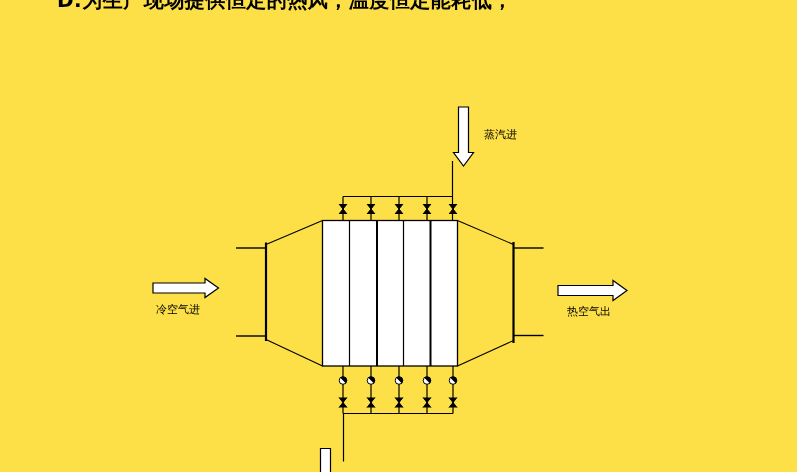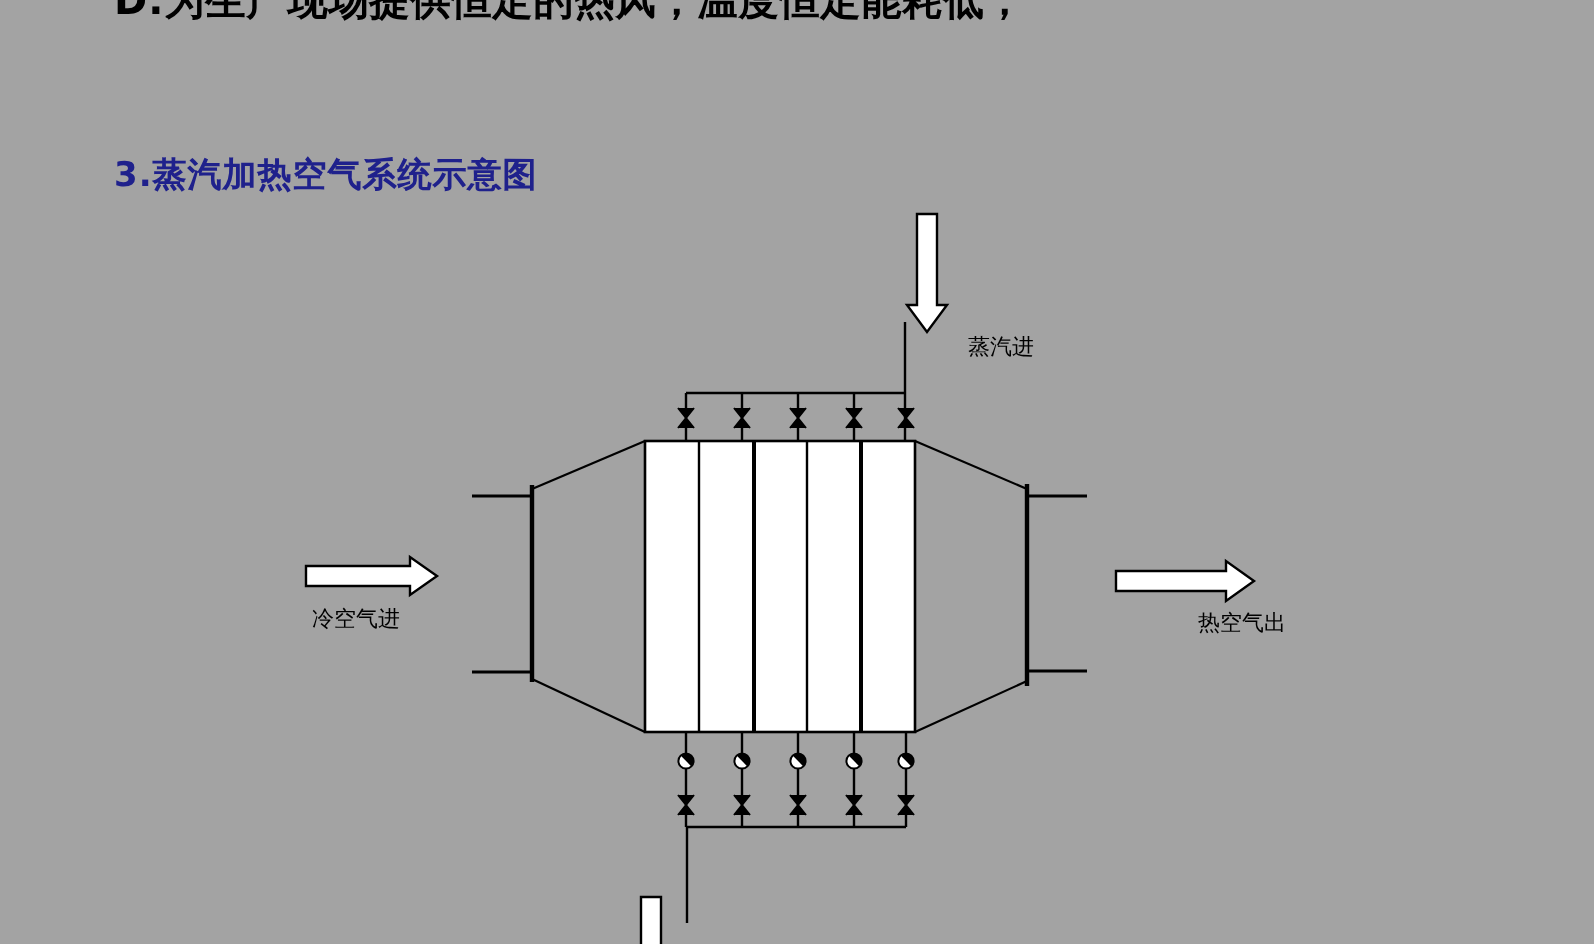"D.为生产现场提供恒定的热风，温度恒定能耗低，" .page { background: #a3a3a3 -> #fde047 }
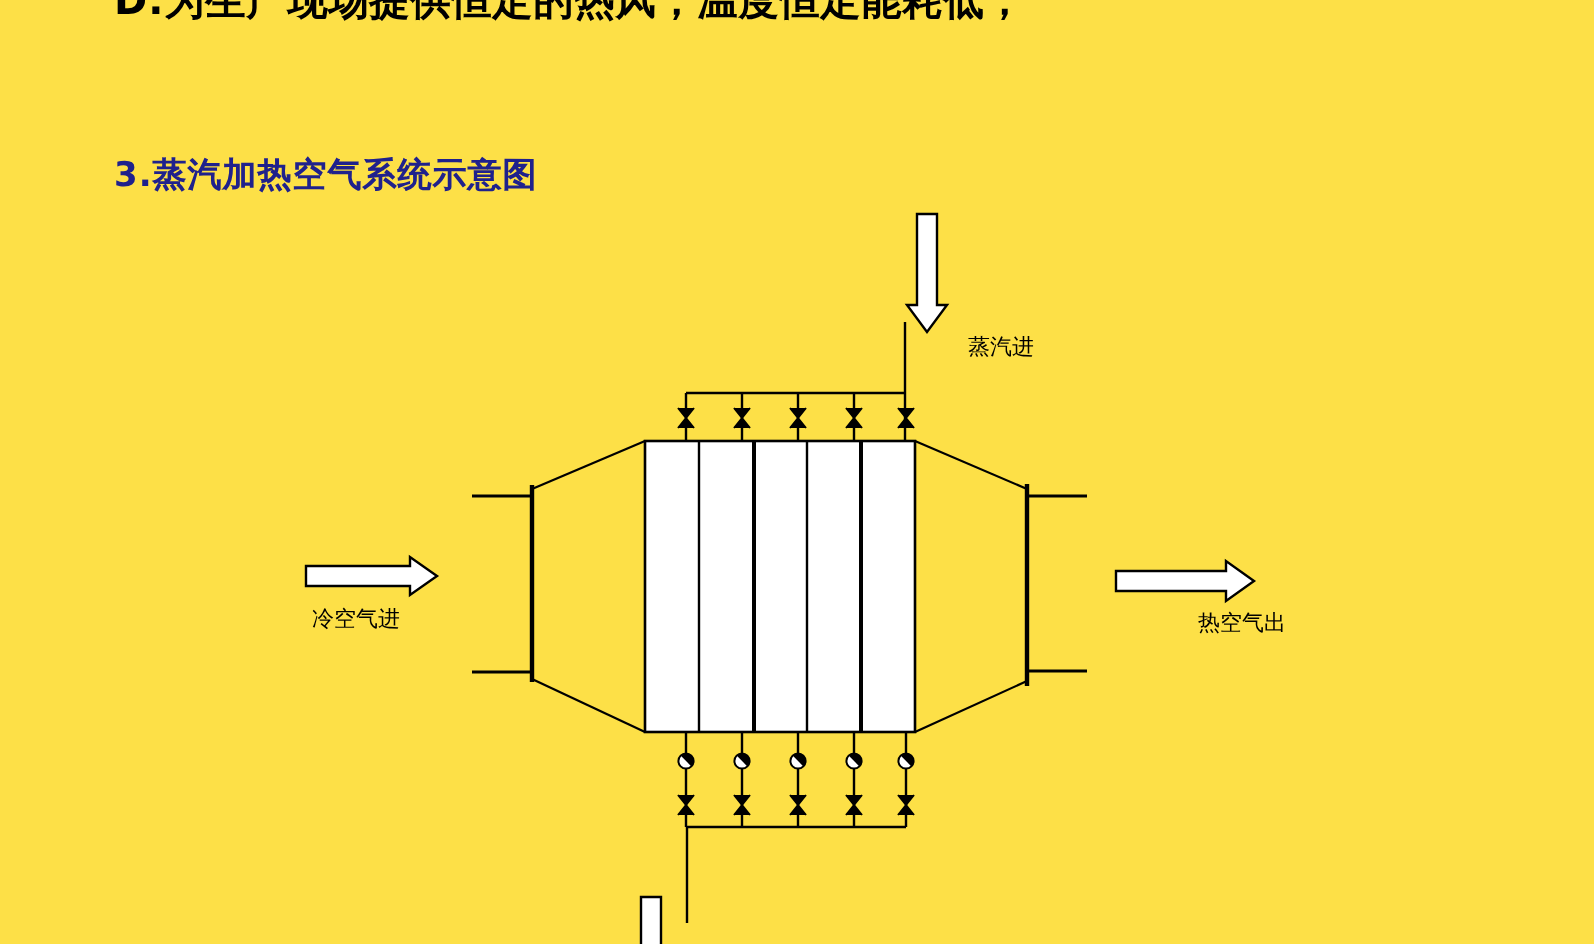"3.蒸汽加热空气系统示意图" h3.heading { html: <h3>3.蒸汽加热空气系统示意图</h3> -> none }
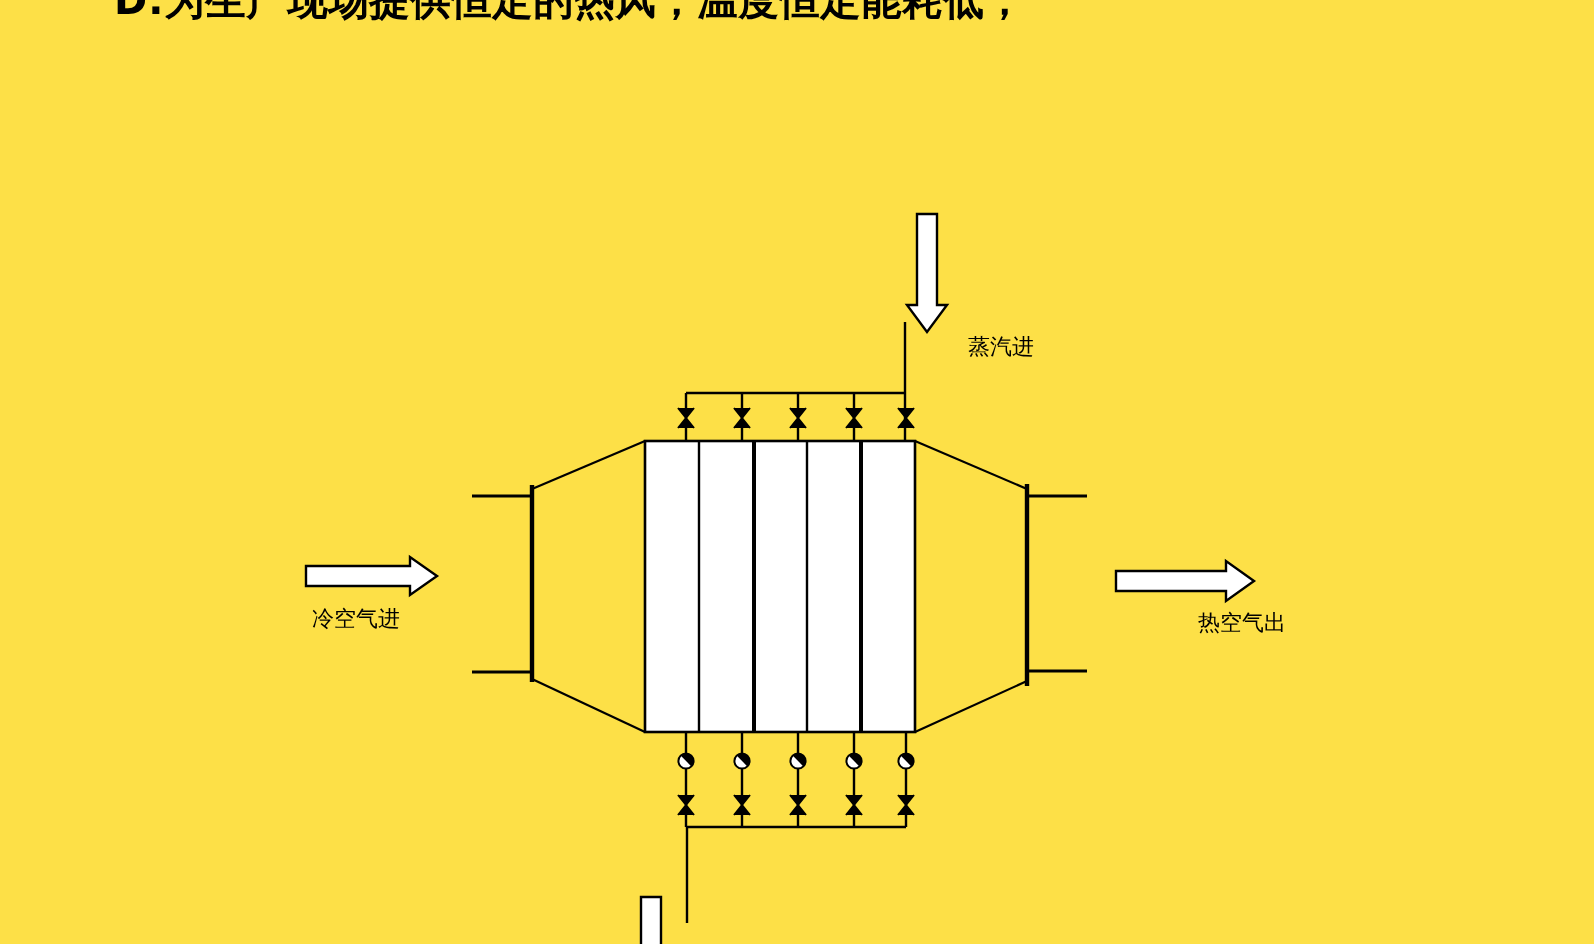"蒸汽进" .lbl-steam { margin-top: 39px -> none }
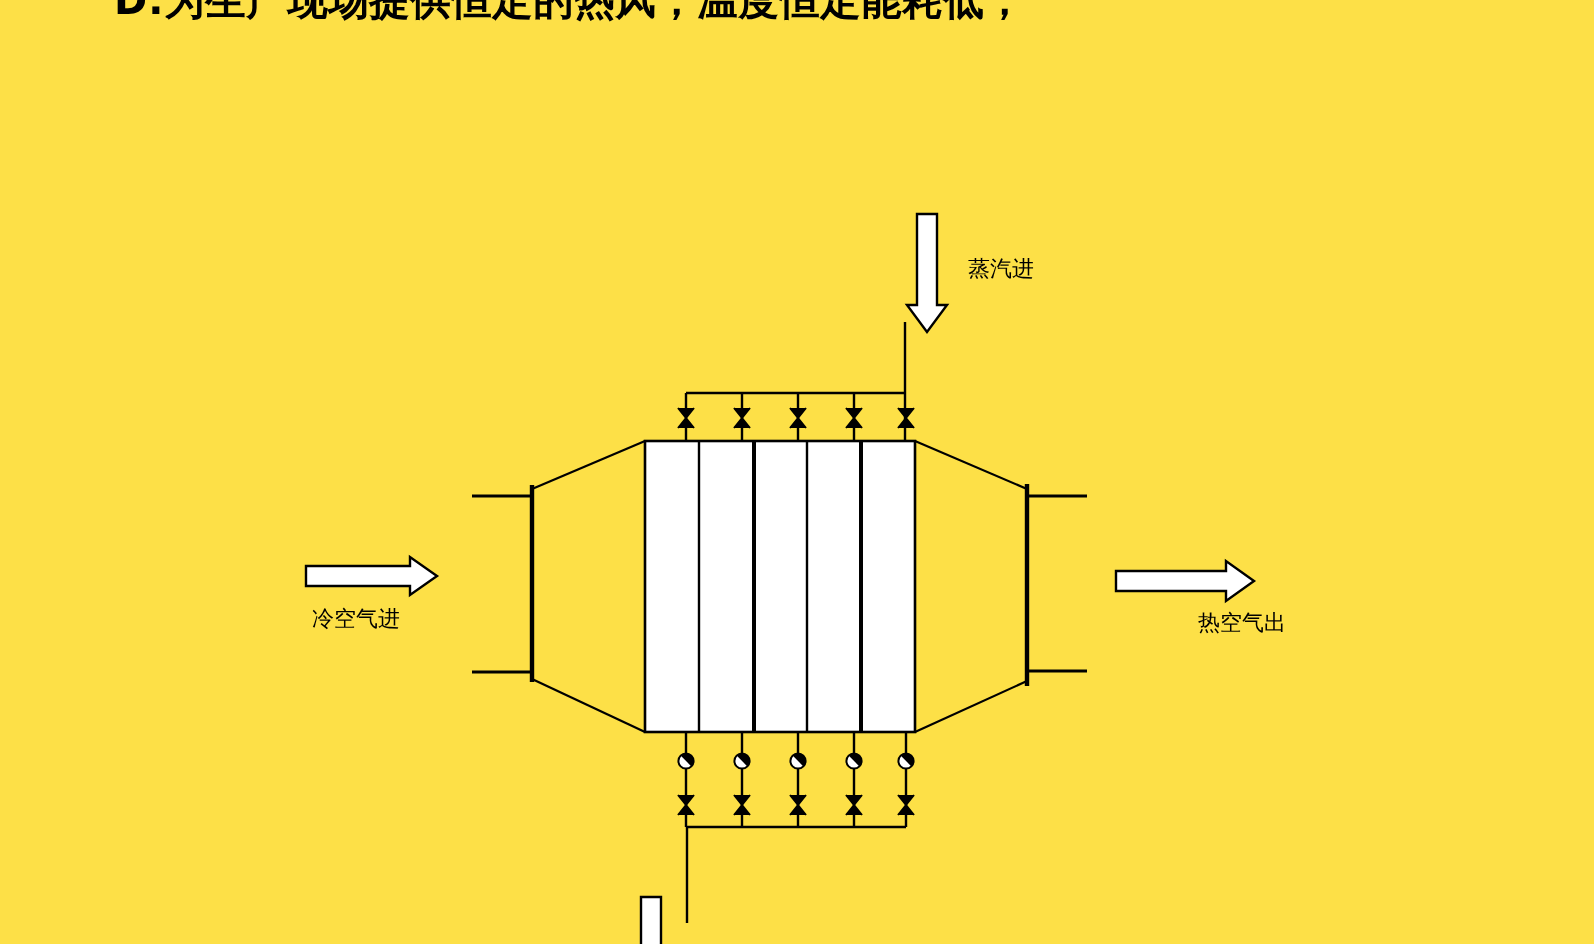"热空气出" .lbl-hot { margin-left: 32px -> none }
